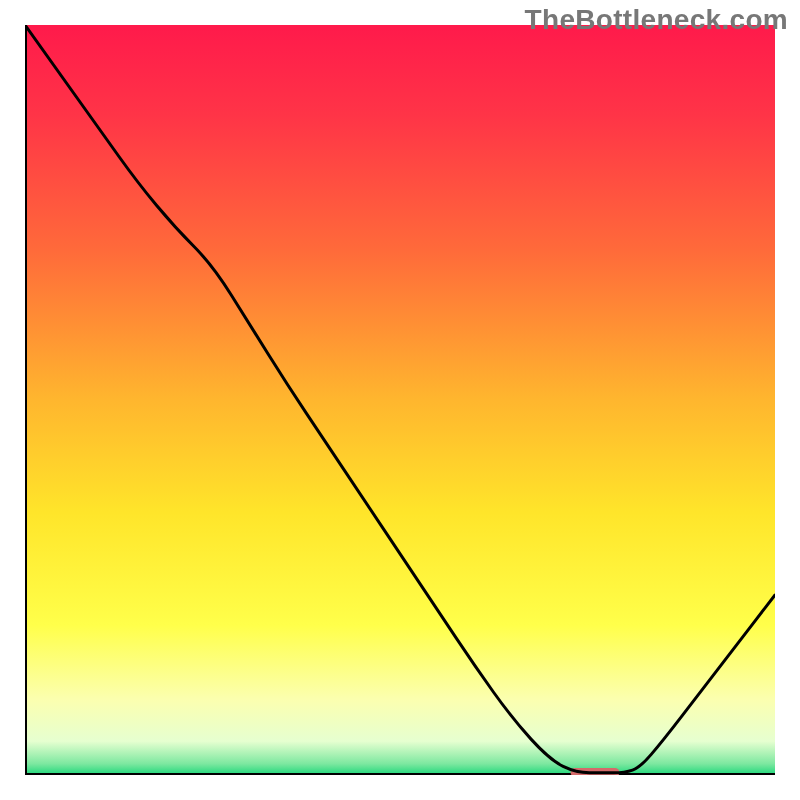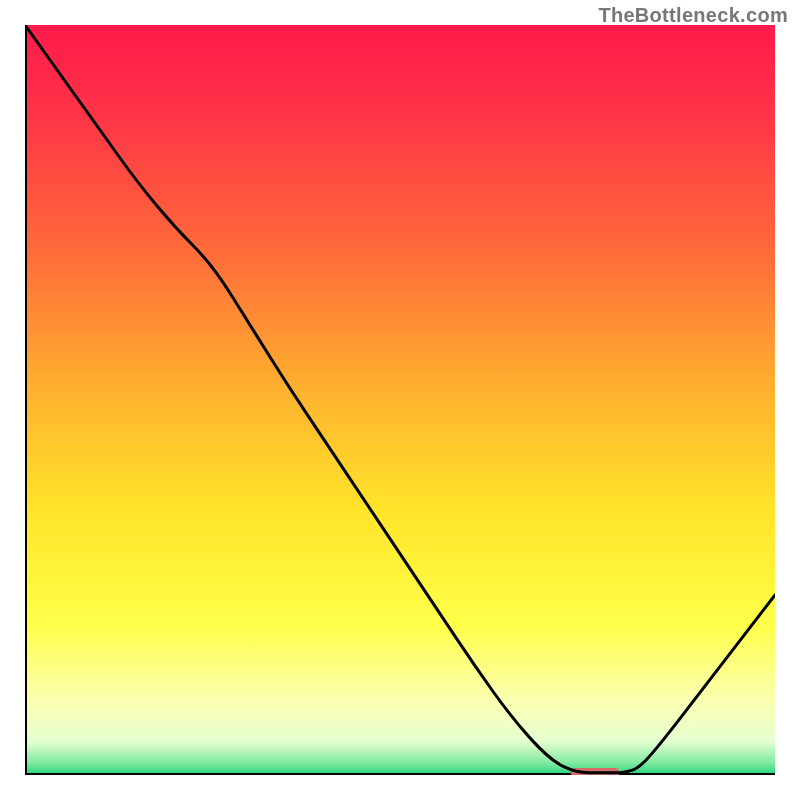"TheBottleneck.com" .watermark { font-size: 20px -> 28px }
